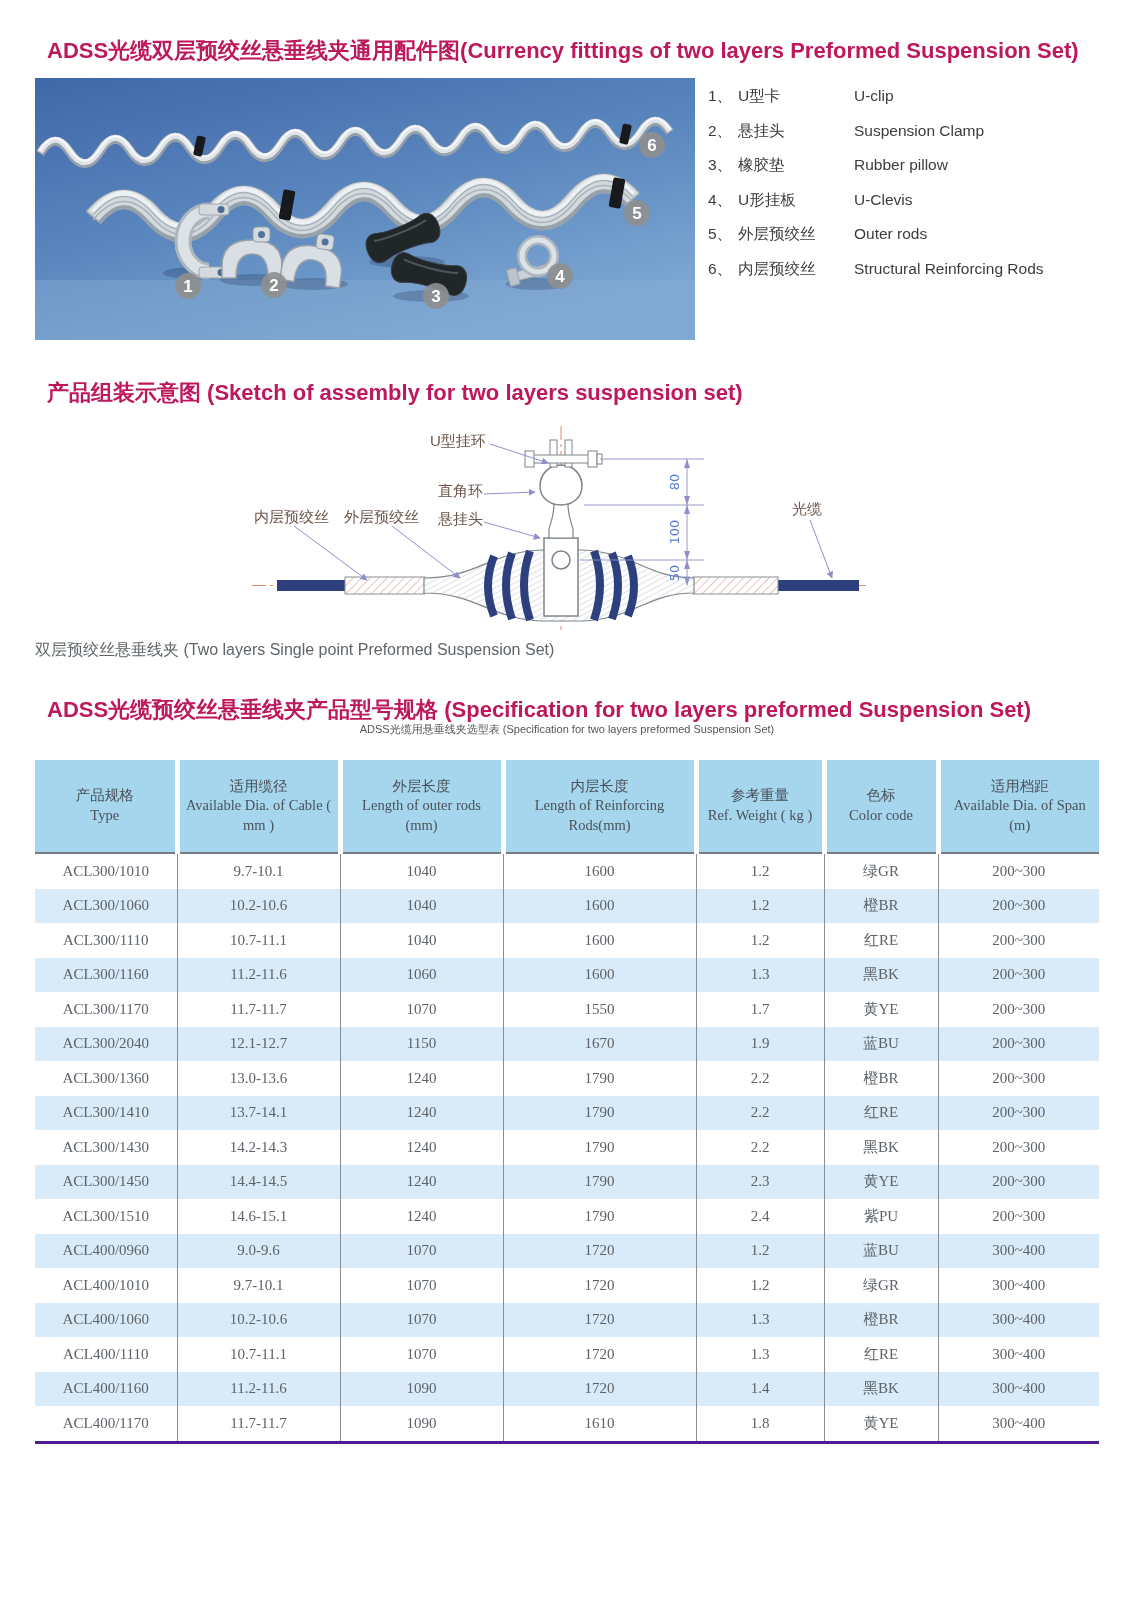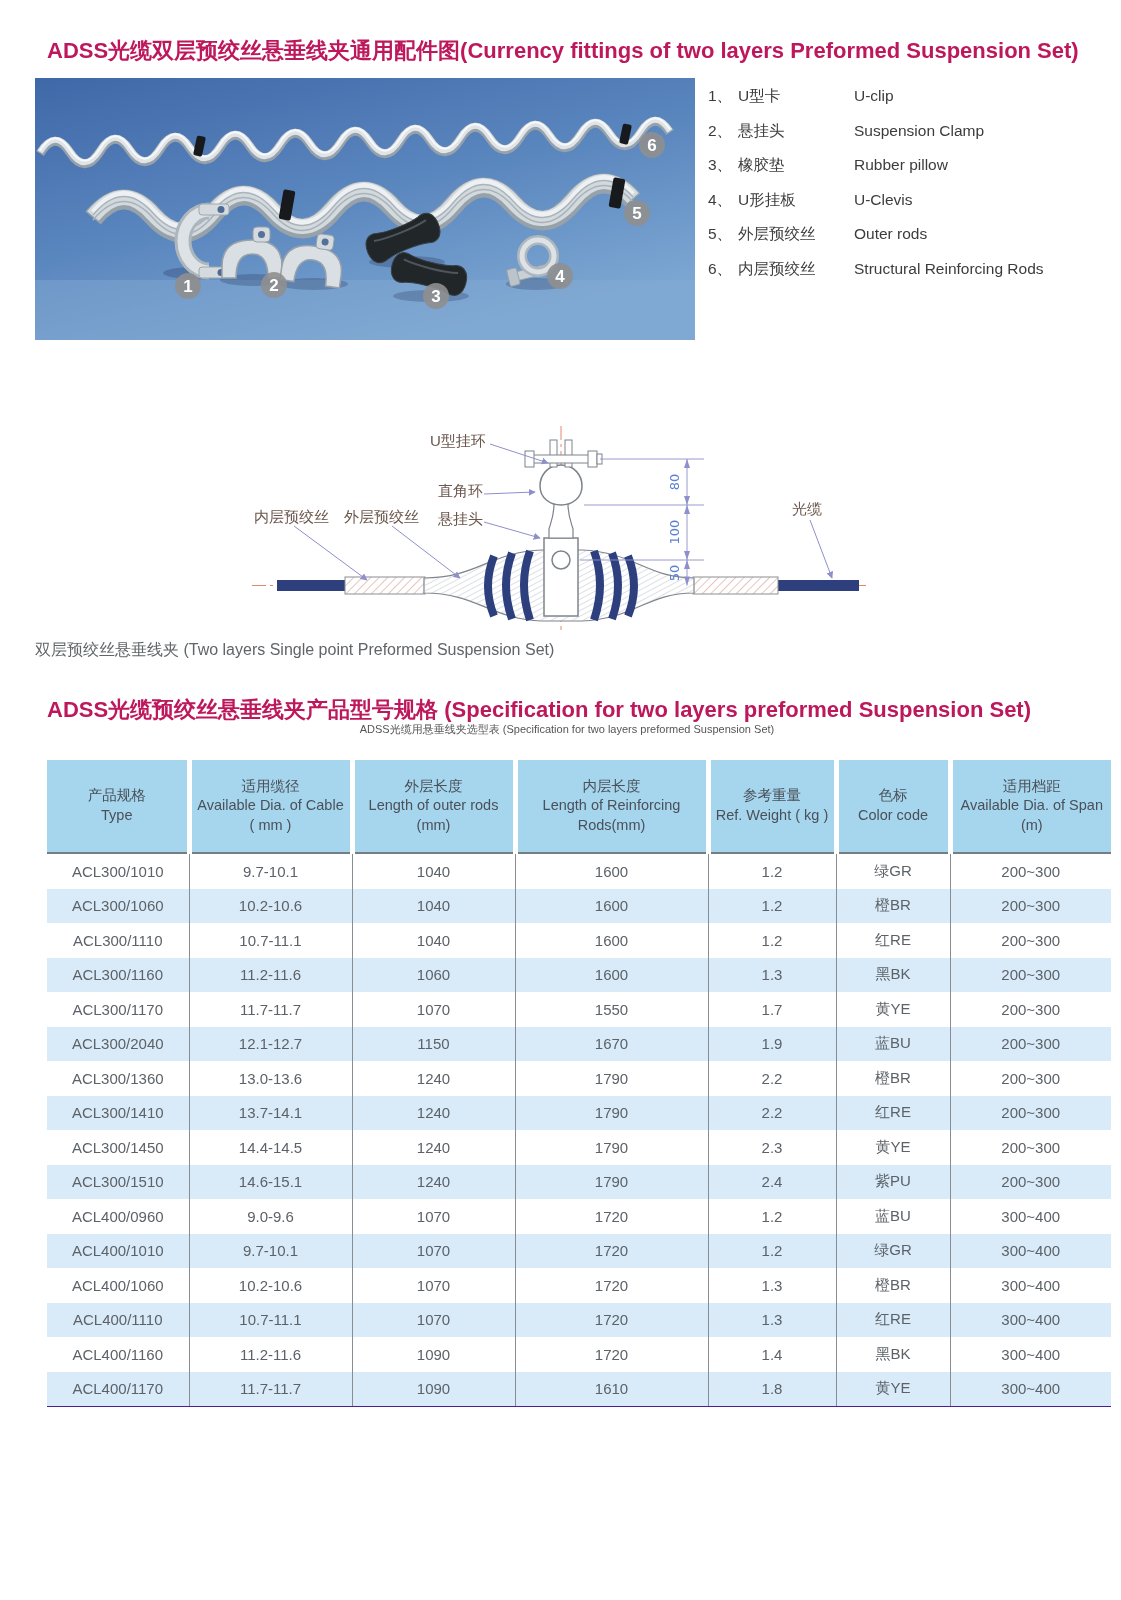"产品组装示意图 (Sketch of assembly for" h2.orange-h { html: none -> <h2>产品组装示意图 (Sketch of assembly for two layers suspension set)</h2> }
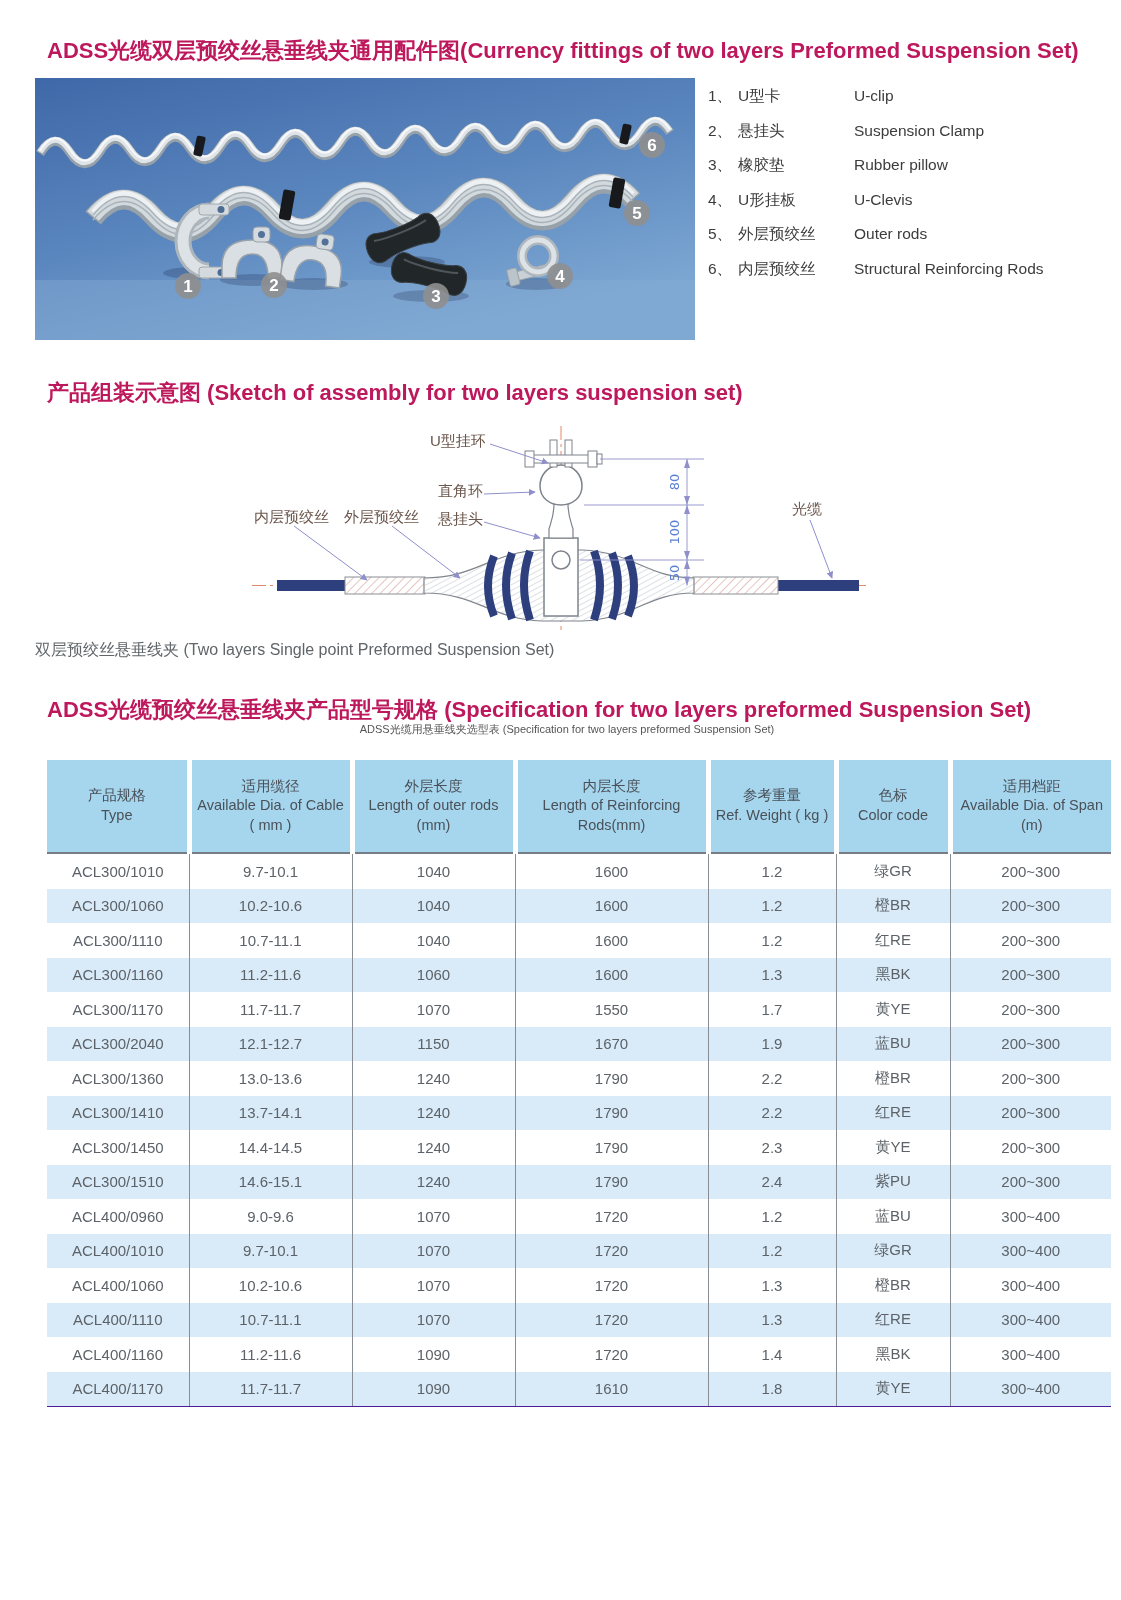"产品规格" #spec-table { font-family: none -> Liberation Serif, serif; left: 47px -> 35px }
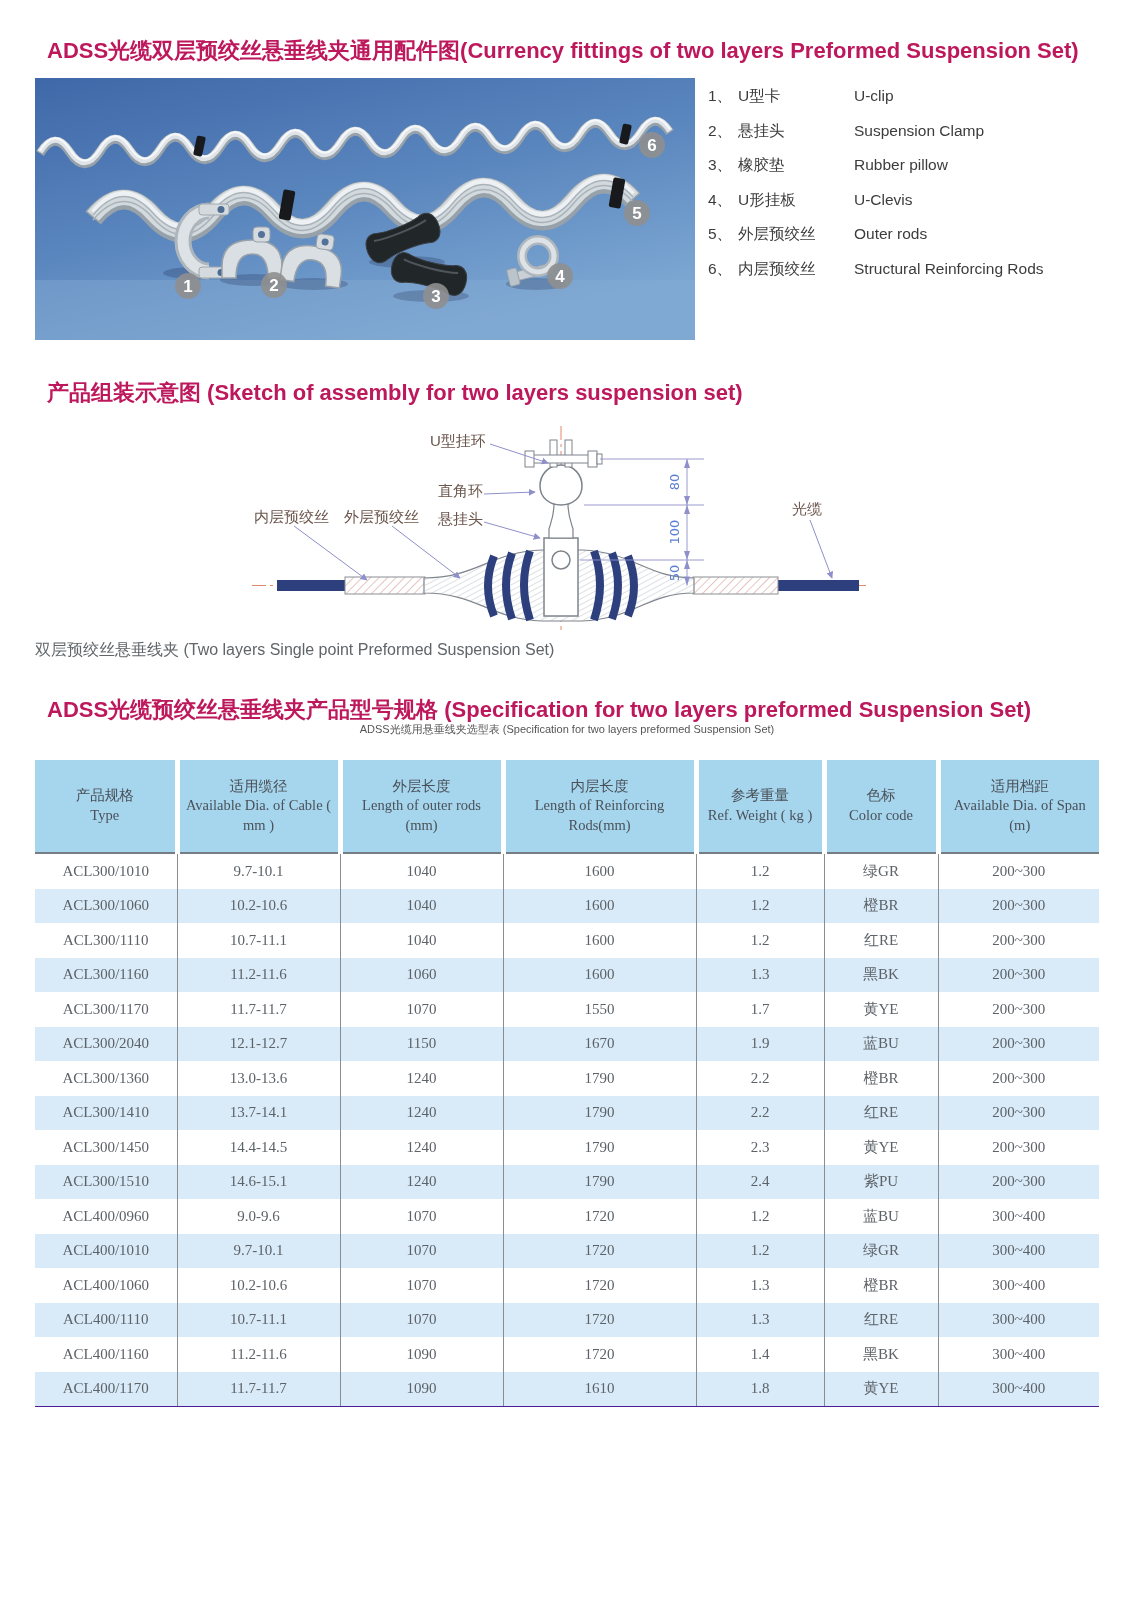"ACL300/1430" tr { html: none -> <tr> <td>ACL300/1430</td> <td>14.2-14.3</td> <td>1240</td> <td>1790</td> <td>2.2</td> <td>黑BK</td> <td>200~300</td> </tr> }
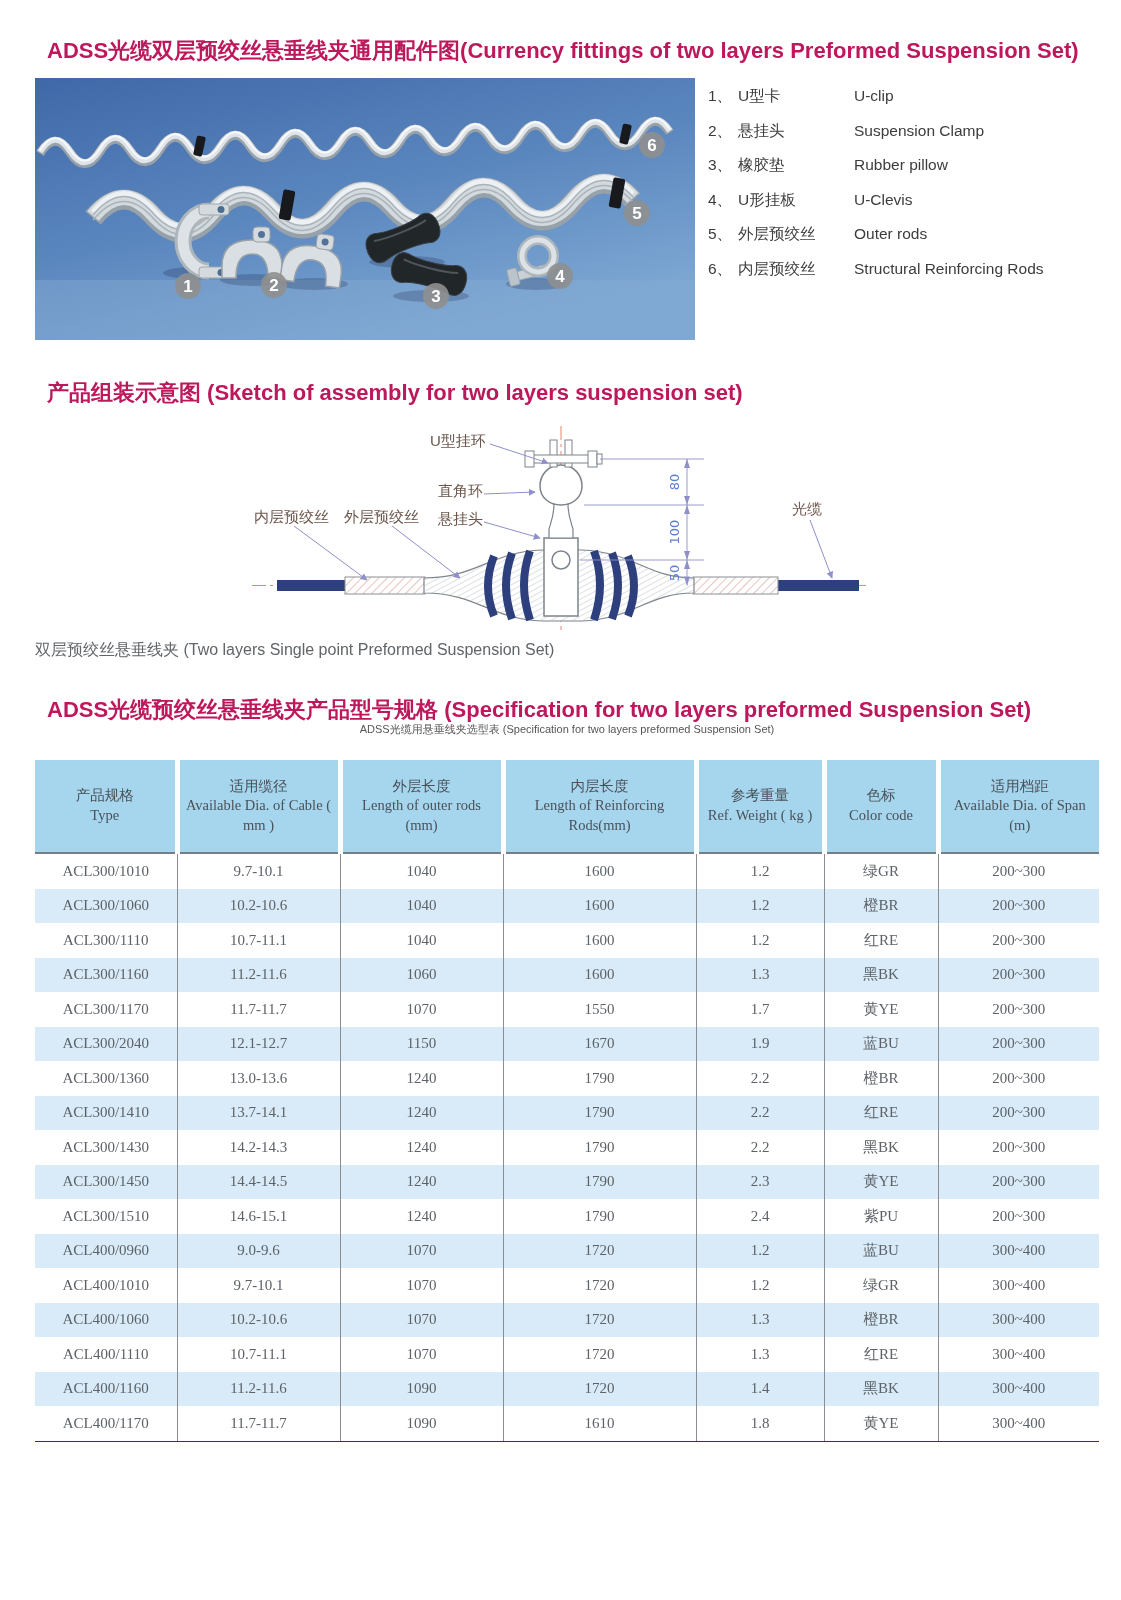"ACL400/1170" #spec-table tbody tr:last-child td { border-bottom: 1px solid #4c1d95 -> 3px solid #4c1d95 }
